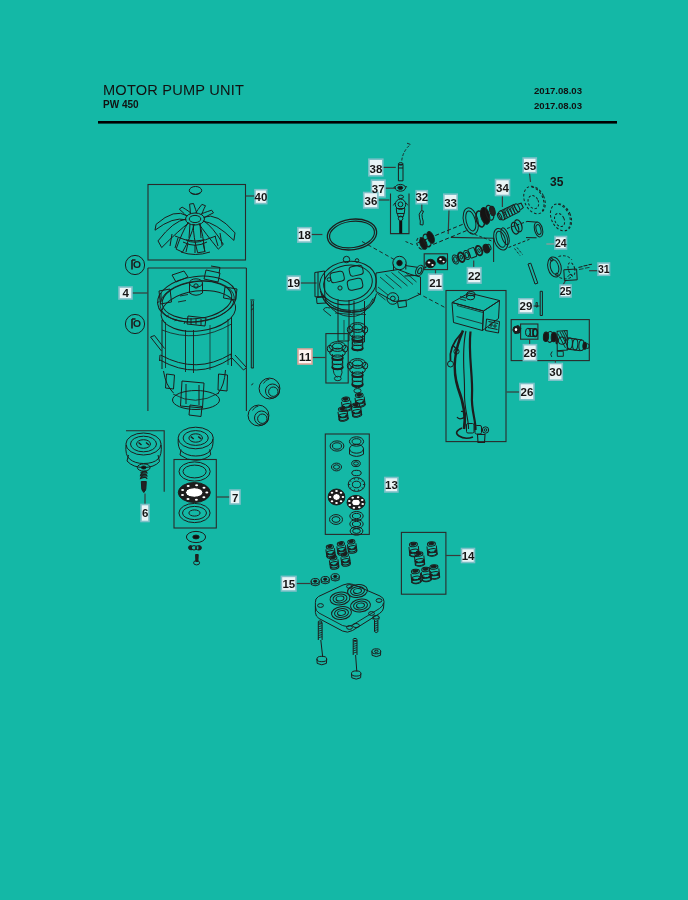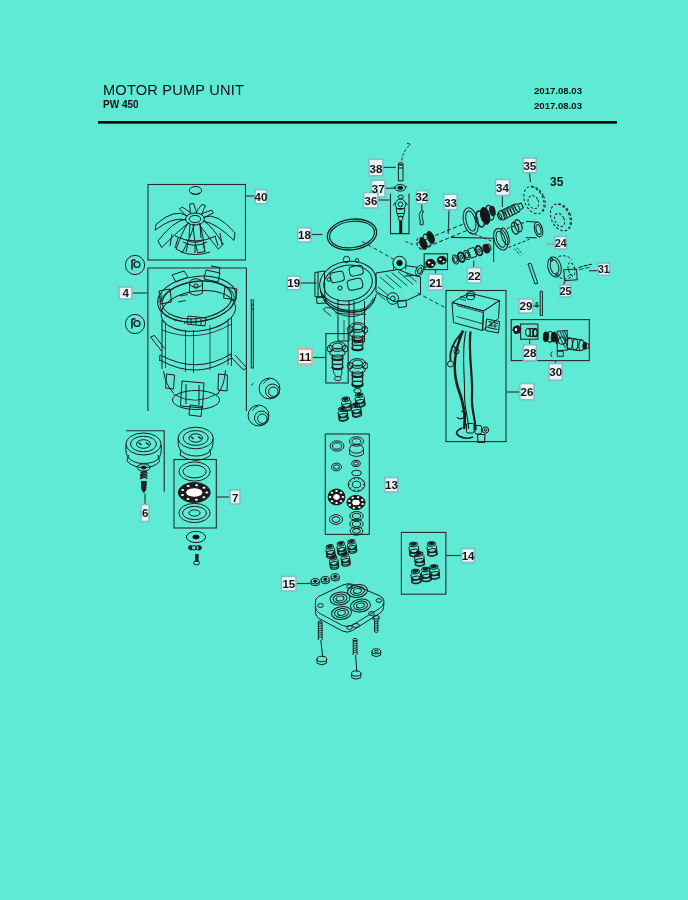"MOTOR PUMP UNIT" #page { background: #5eead4 -> #14b8a6 }
